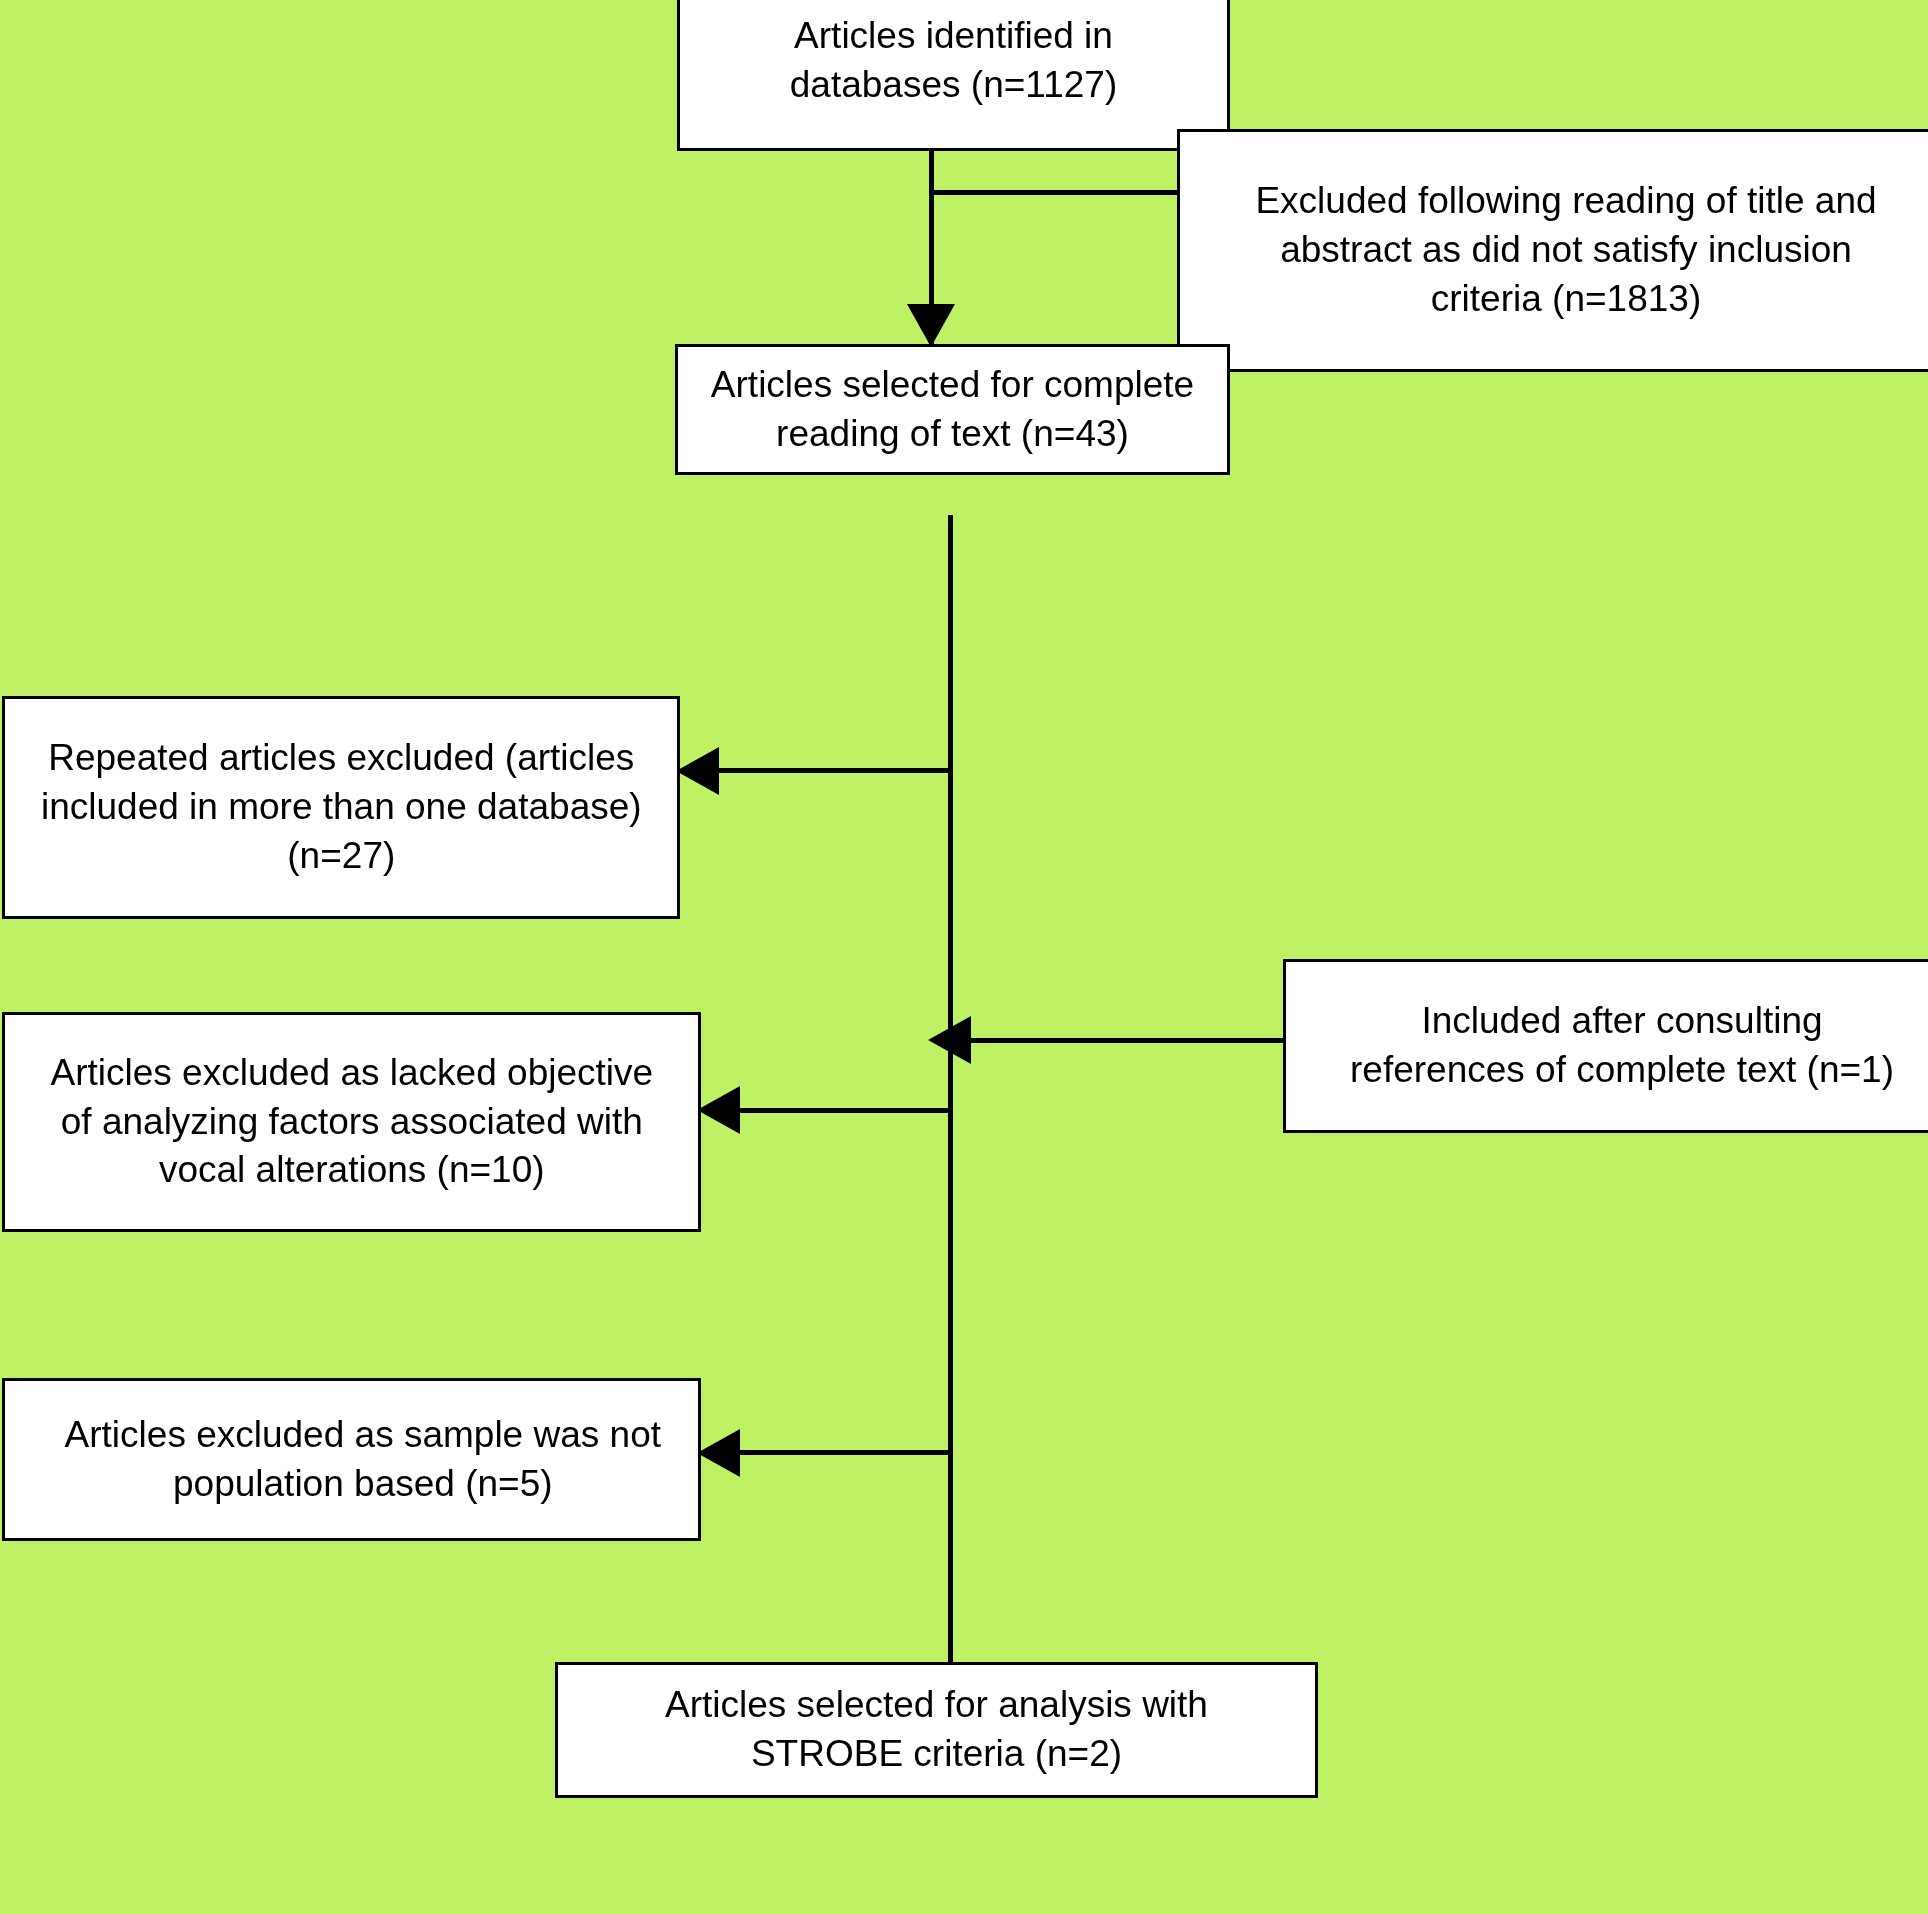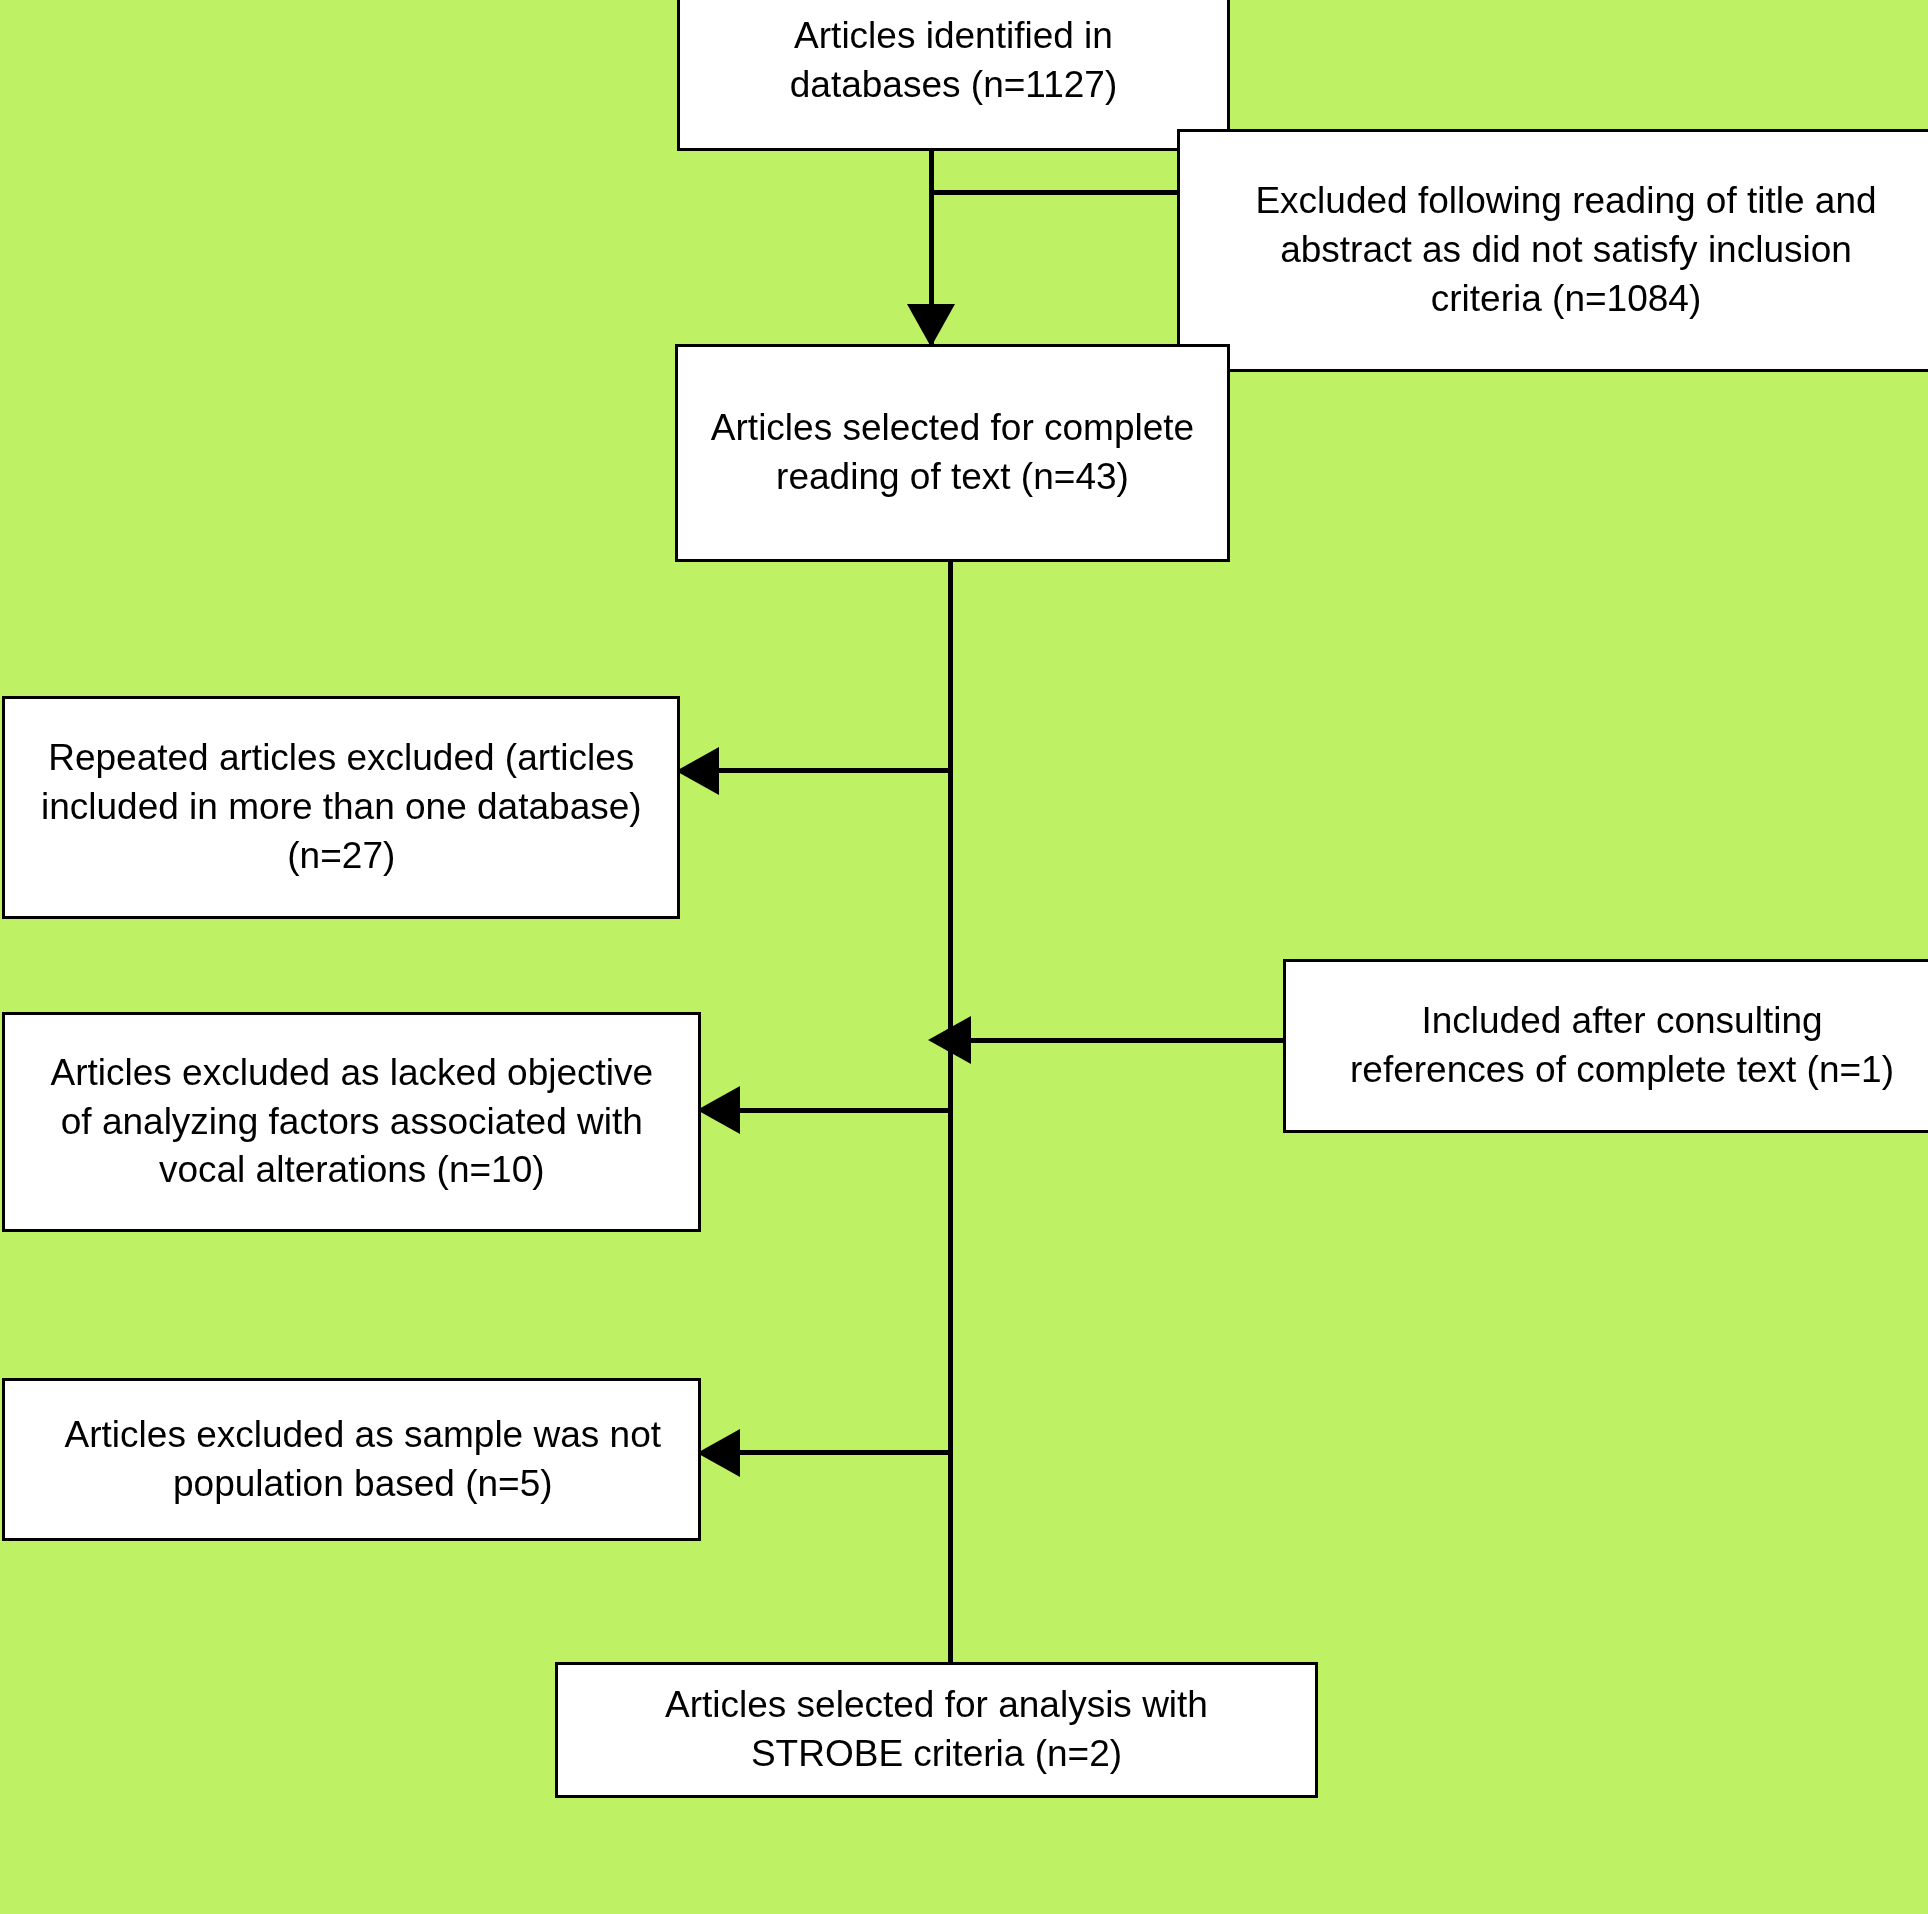"Excluded following reading of title" span.txt { text: 1084 -> 1813 }
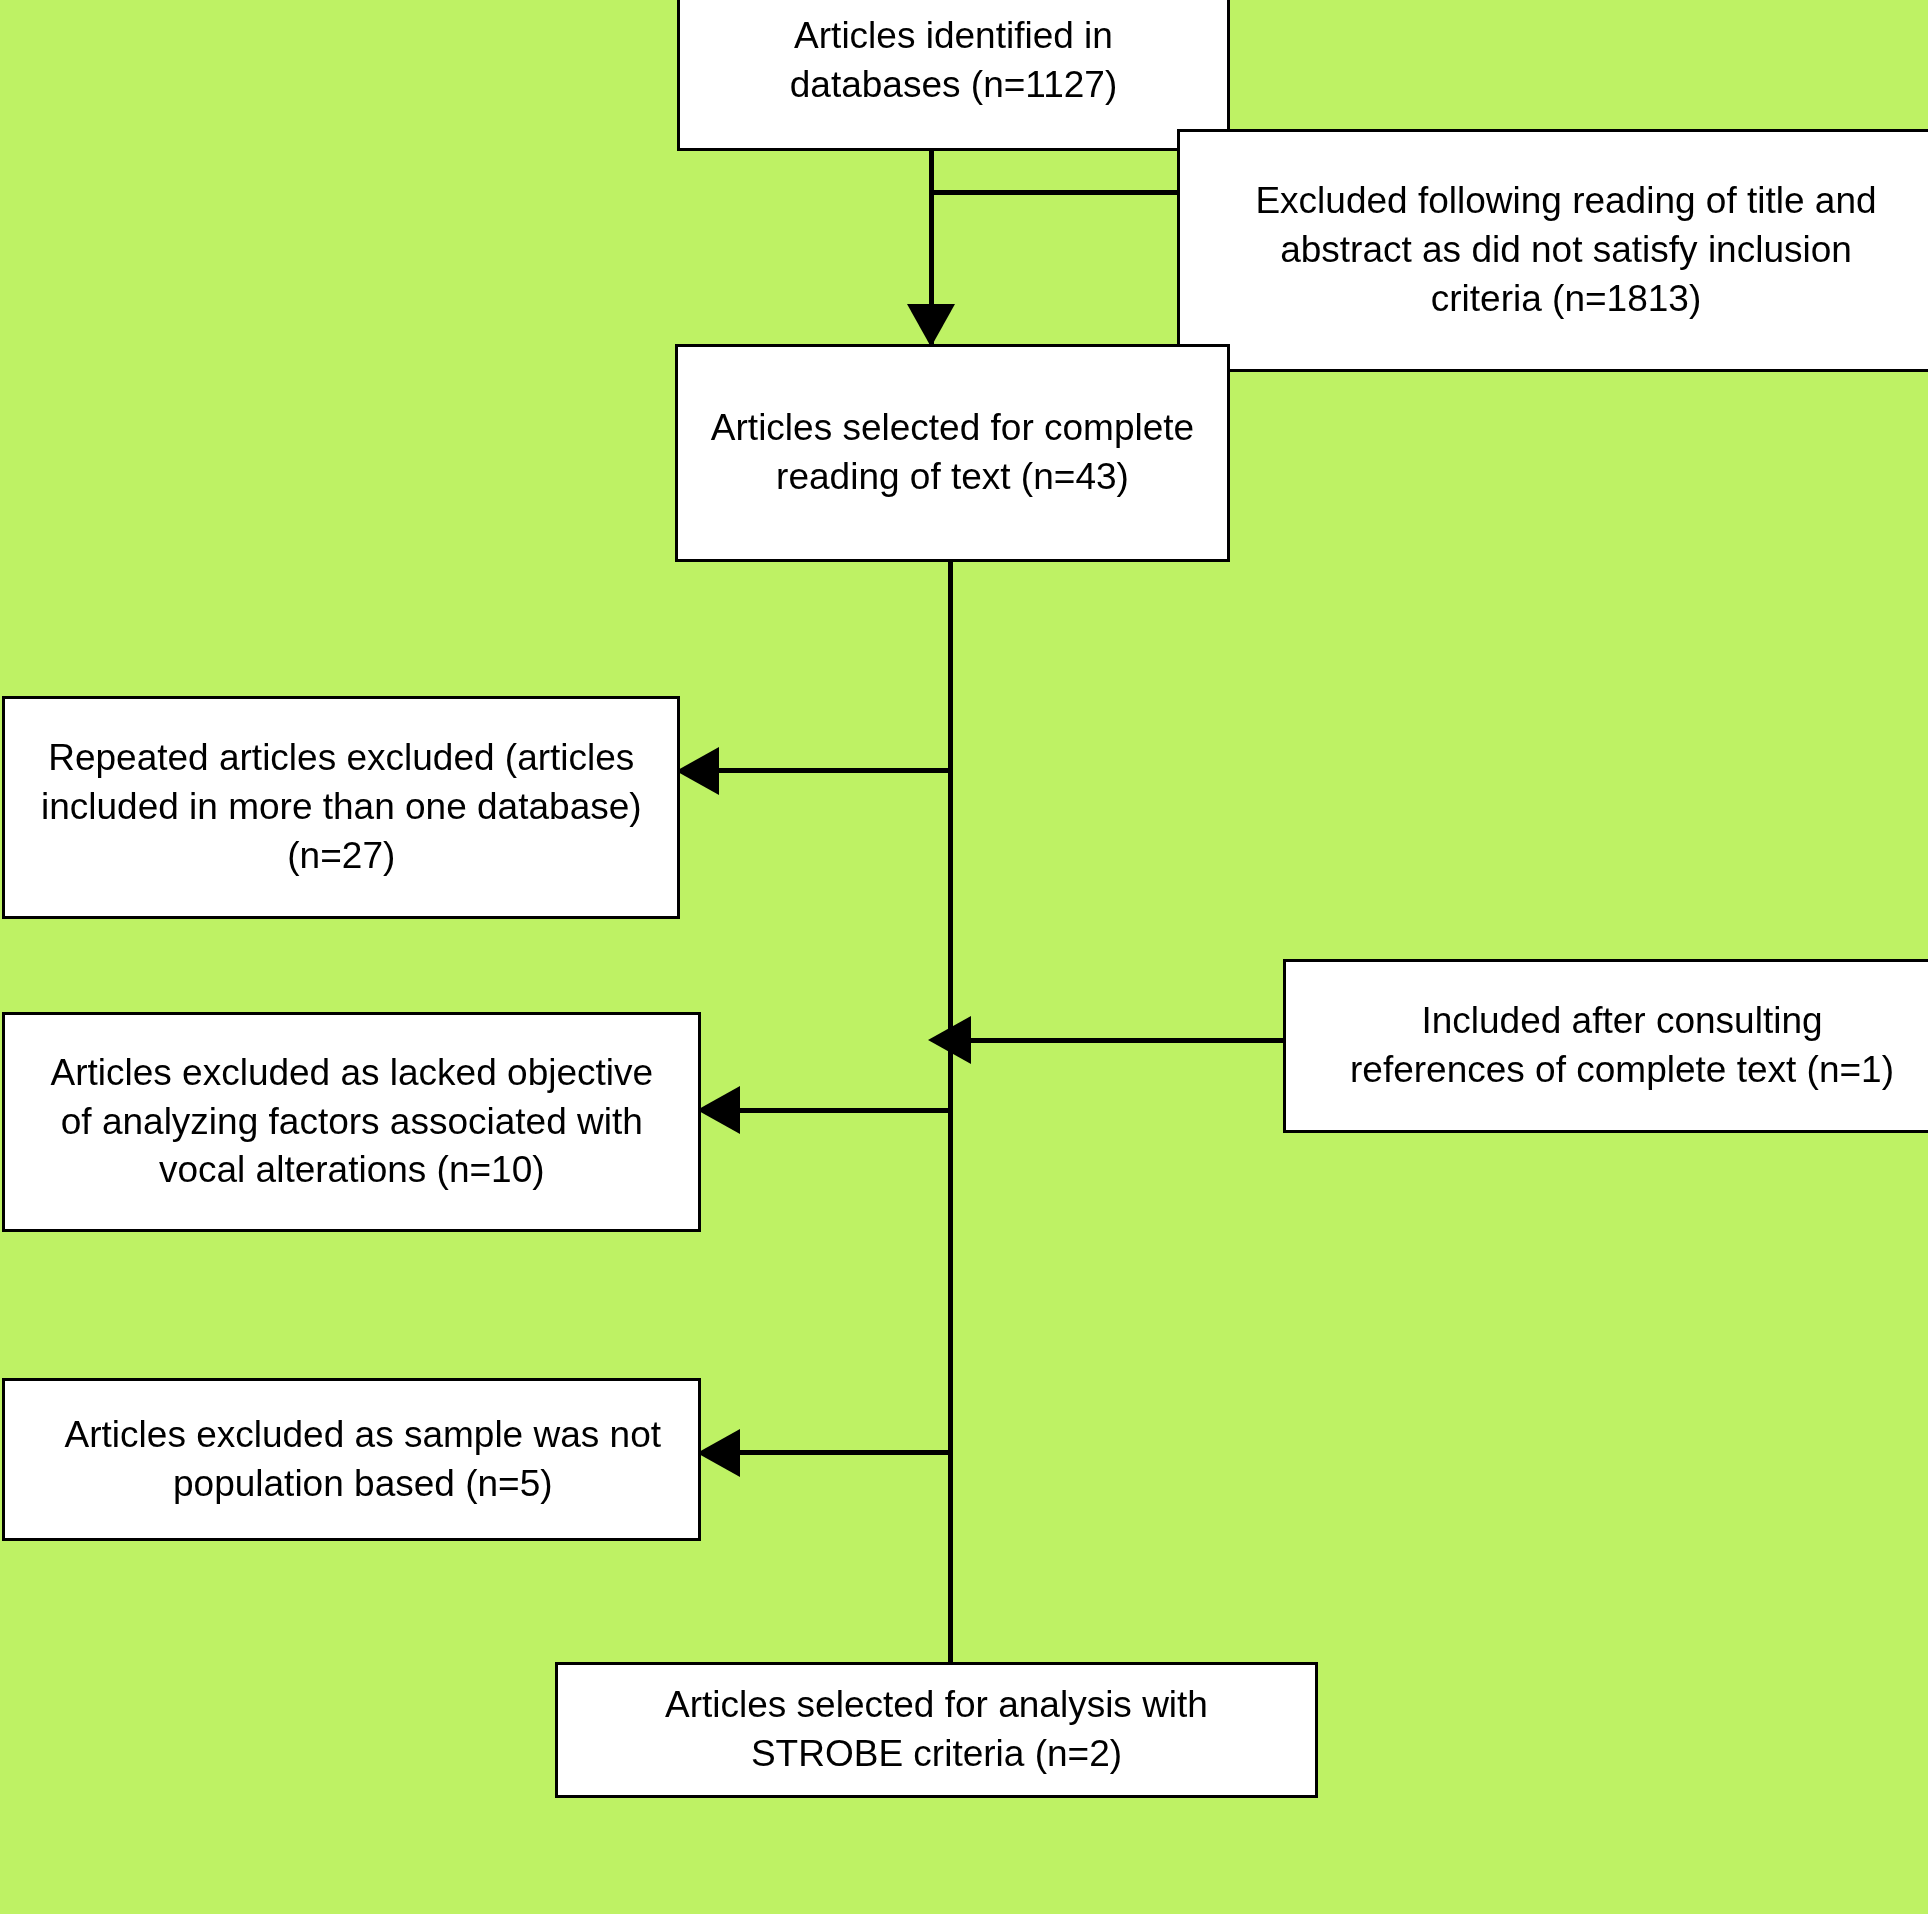"Articles selected for complete" div.node { height: 218px -> 131px }
